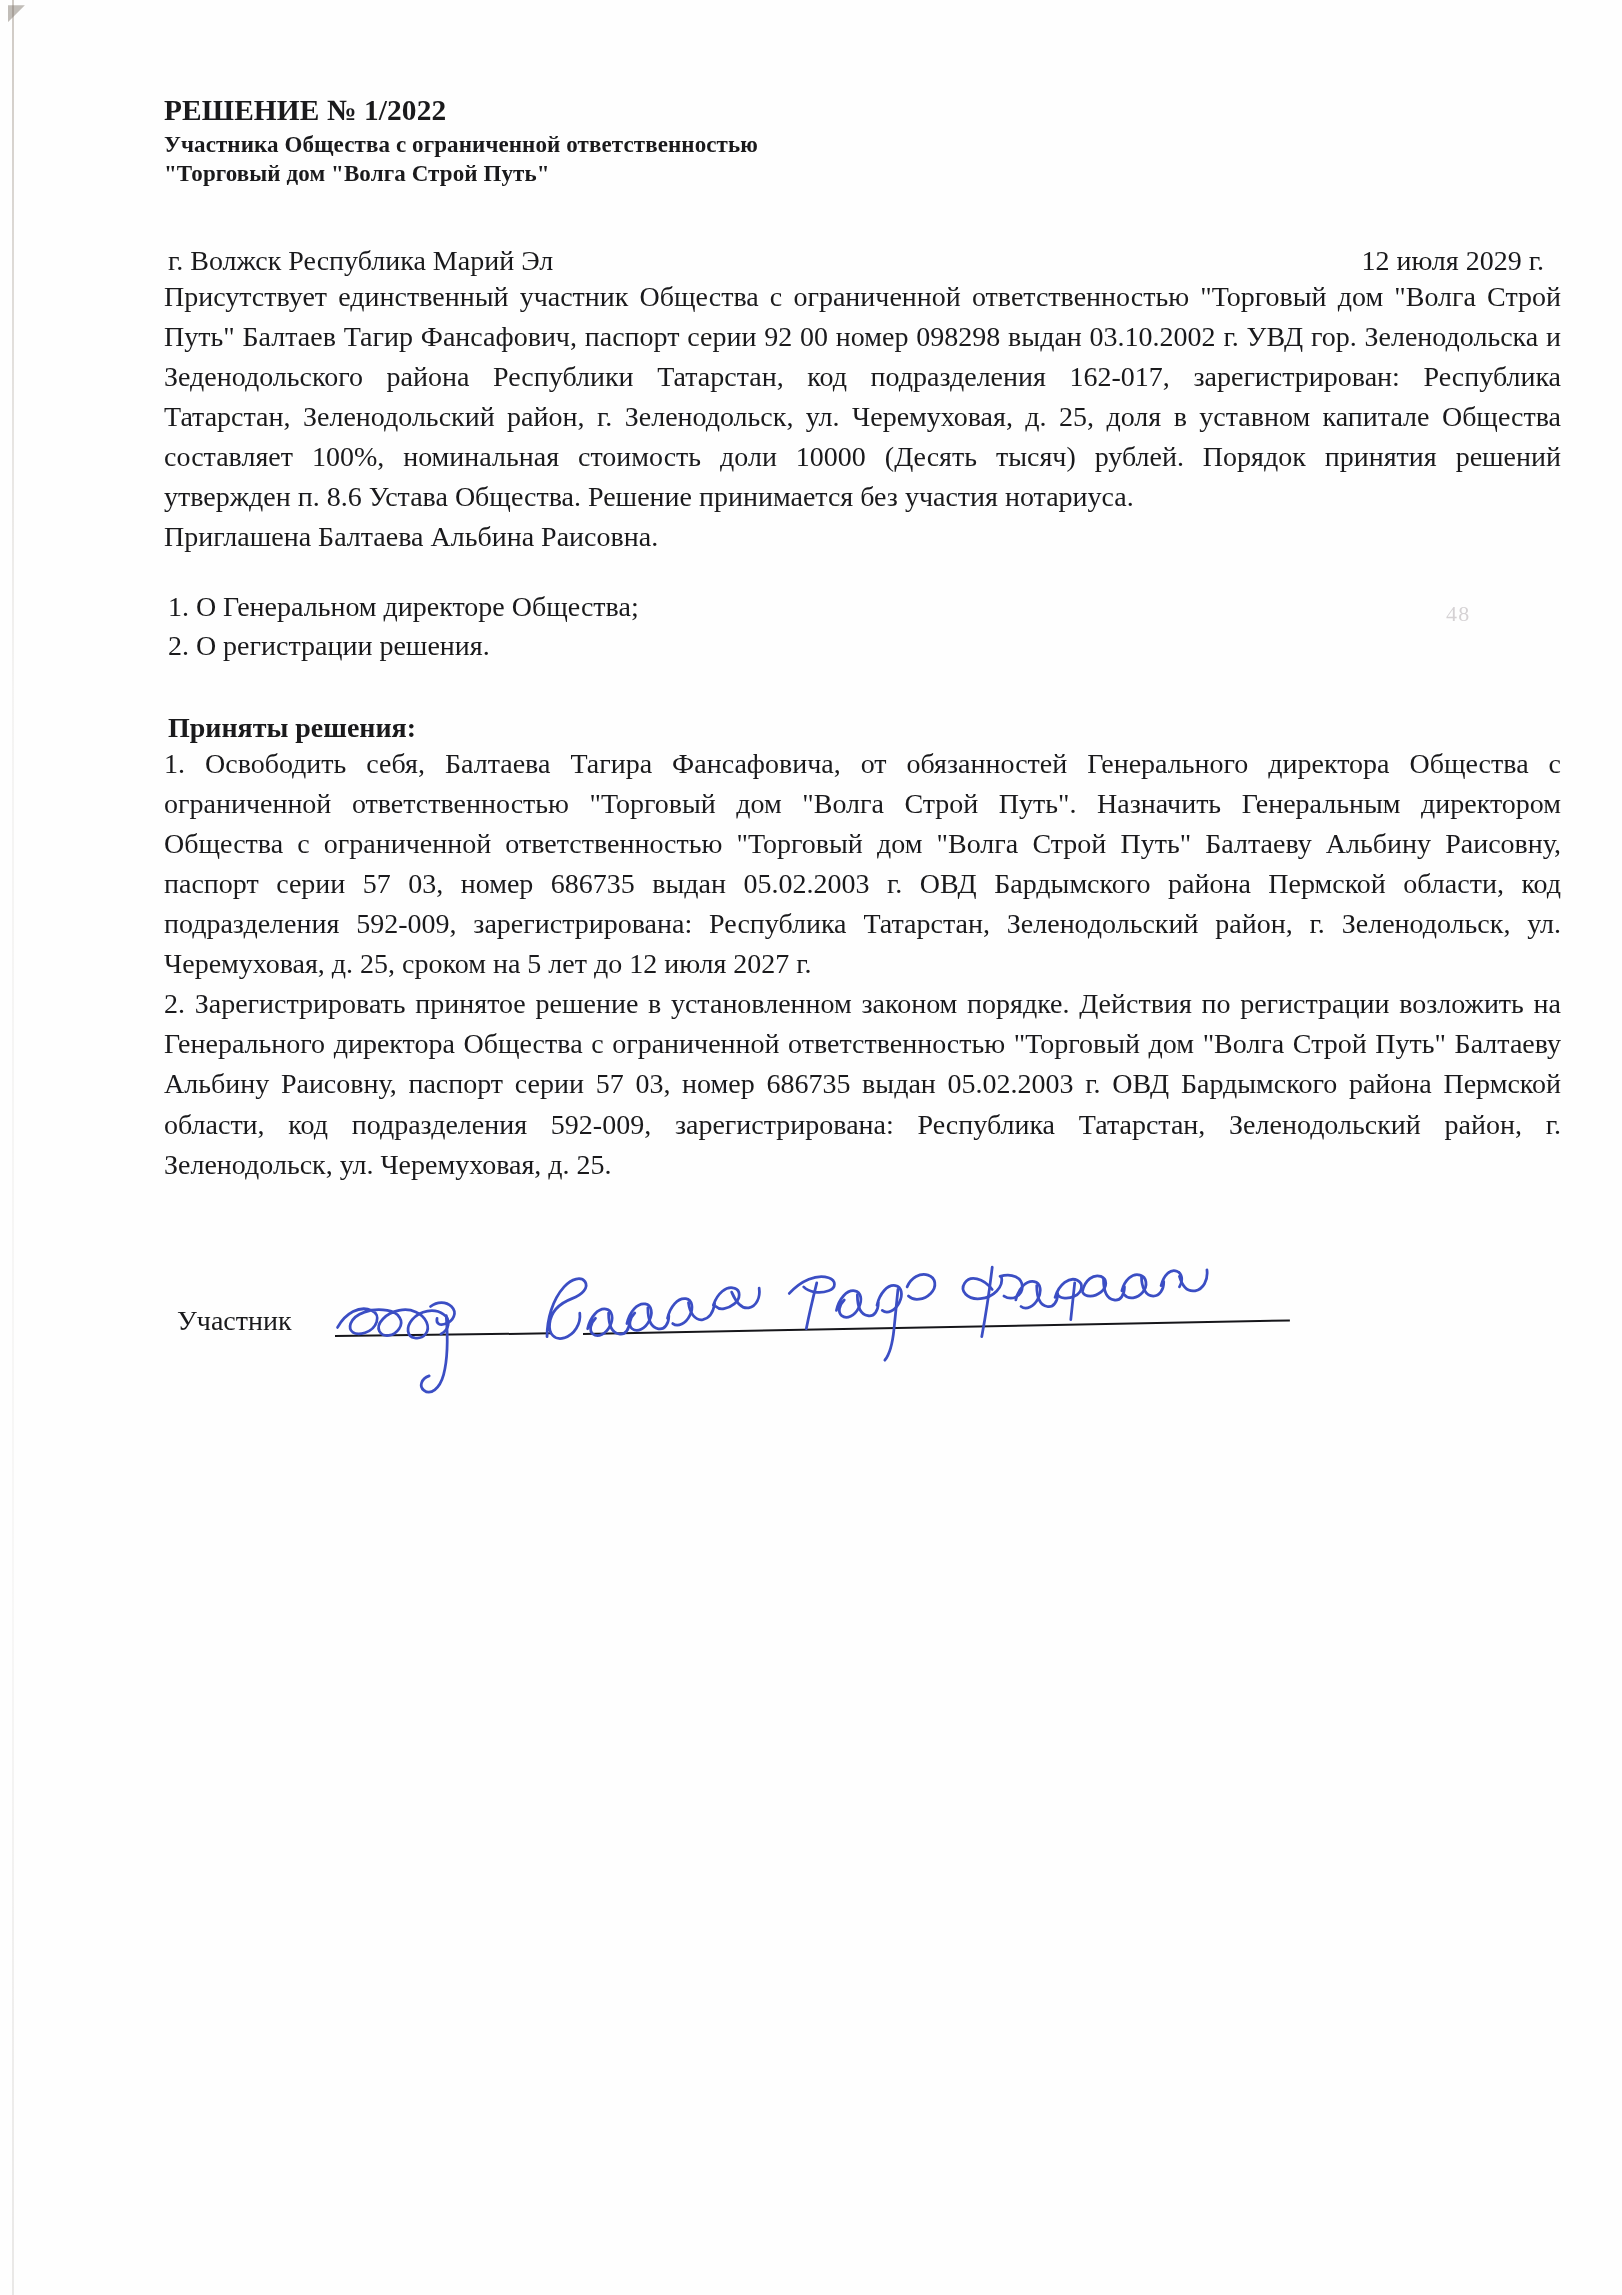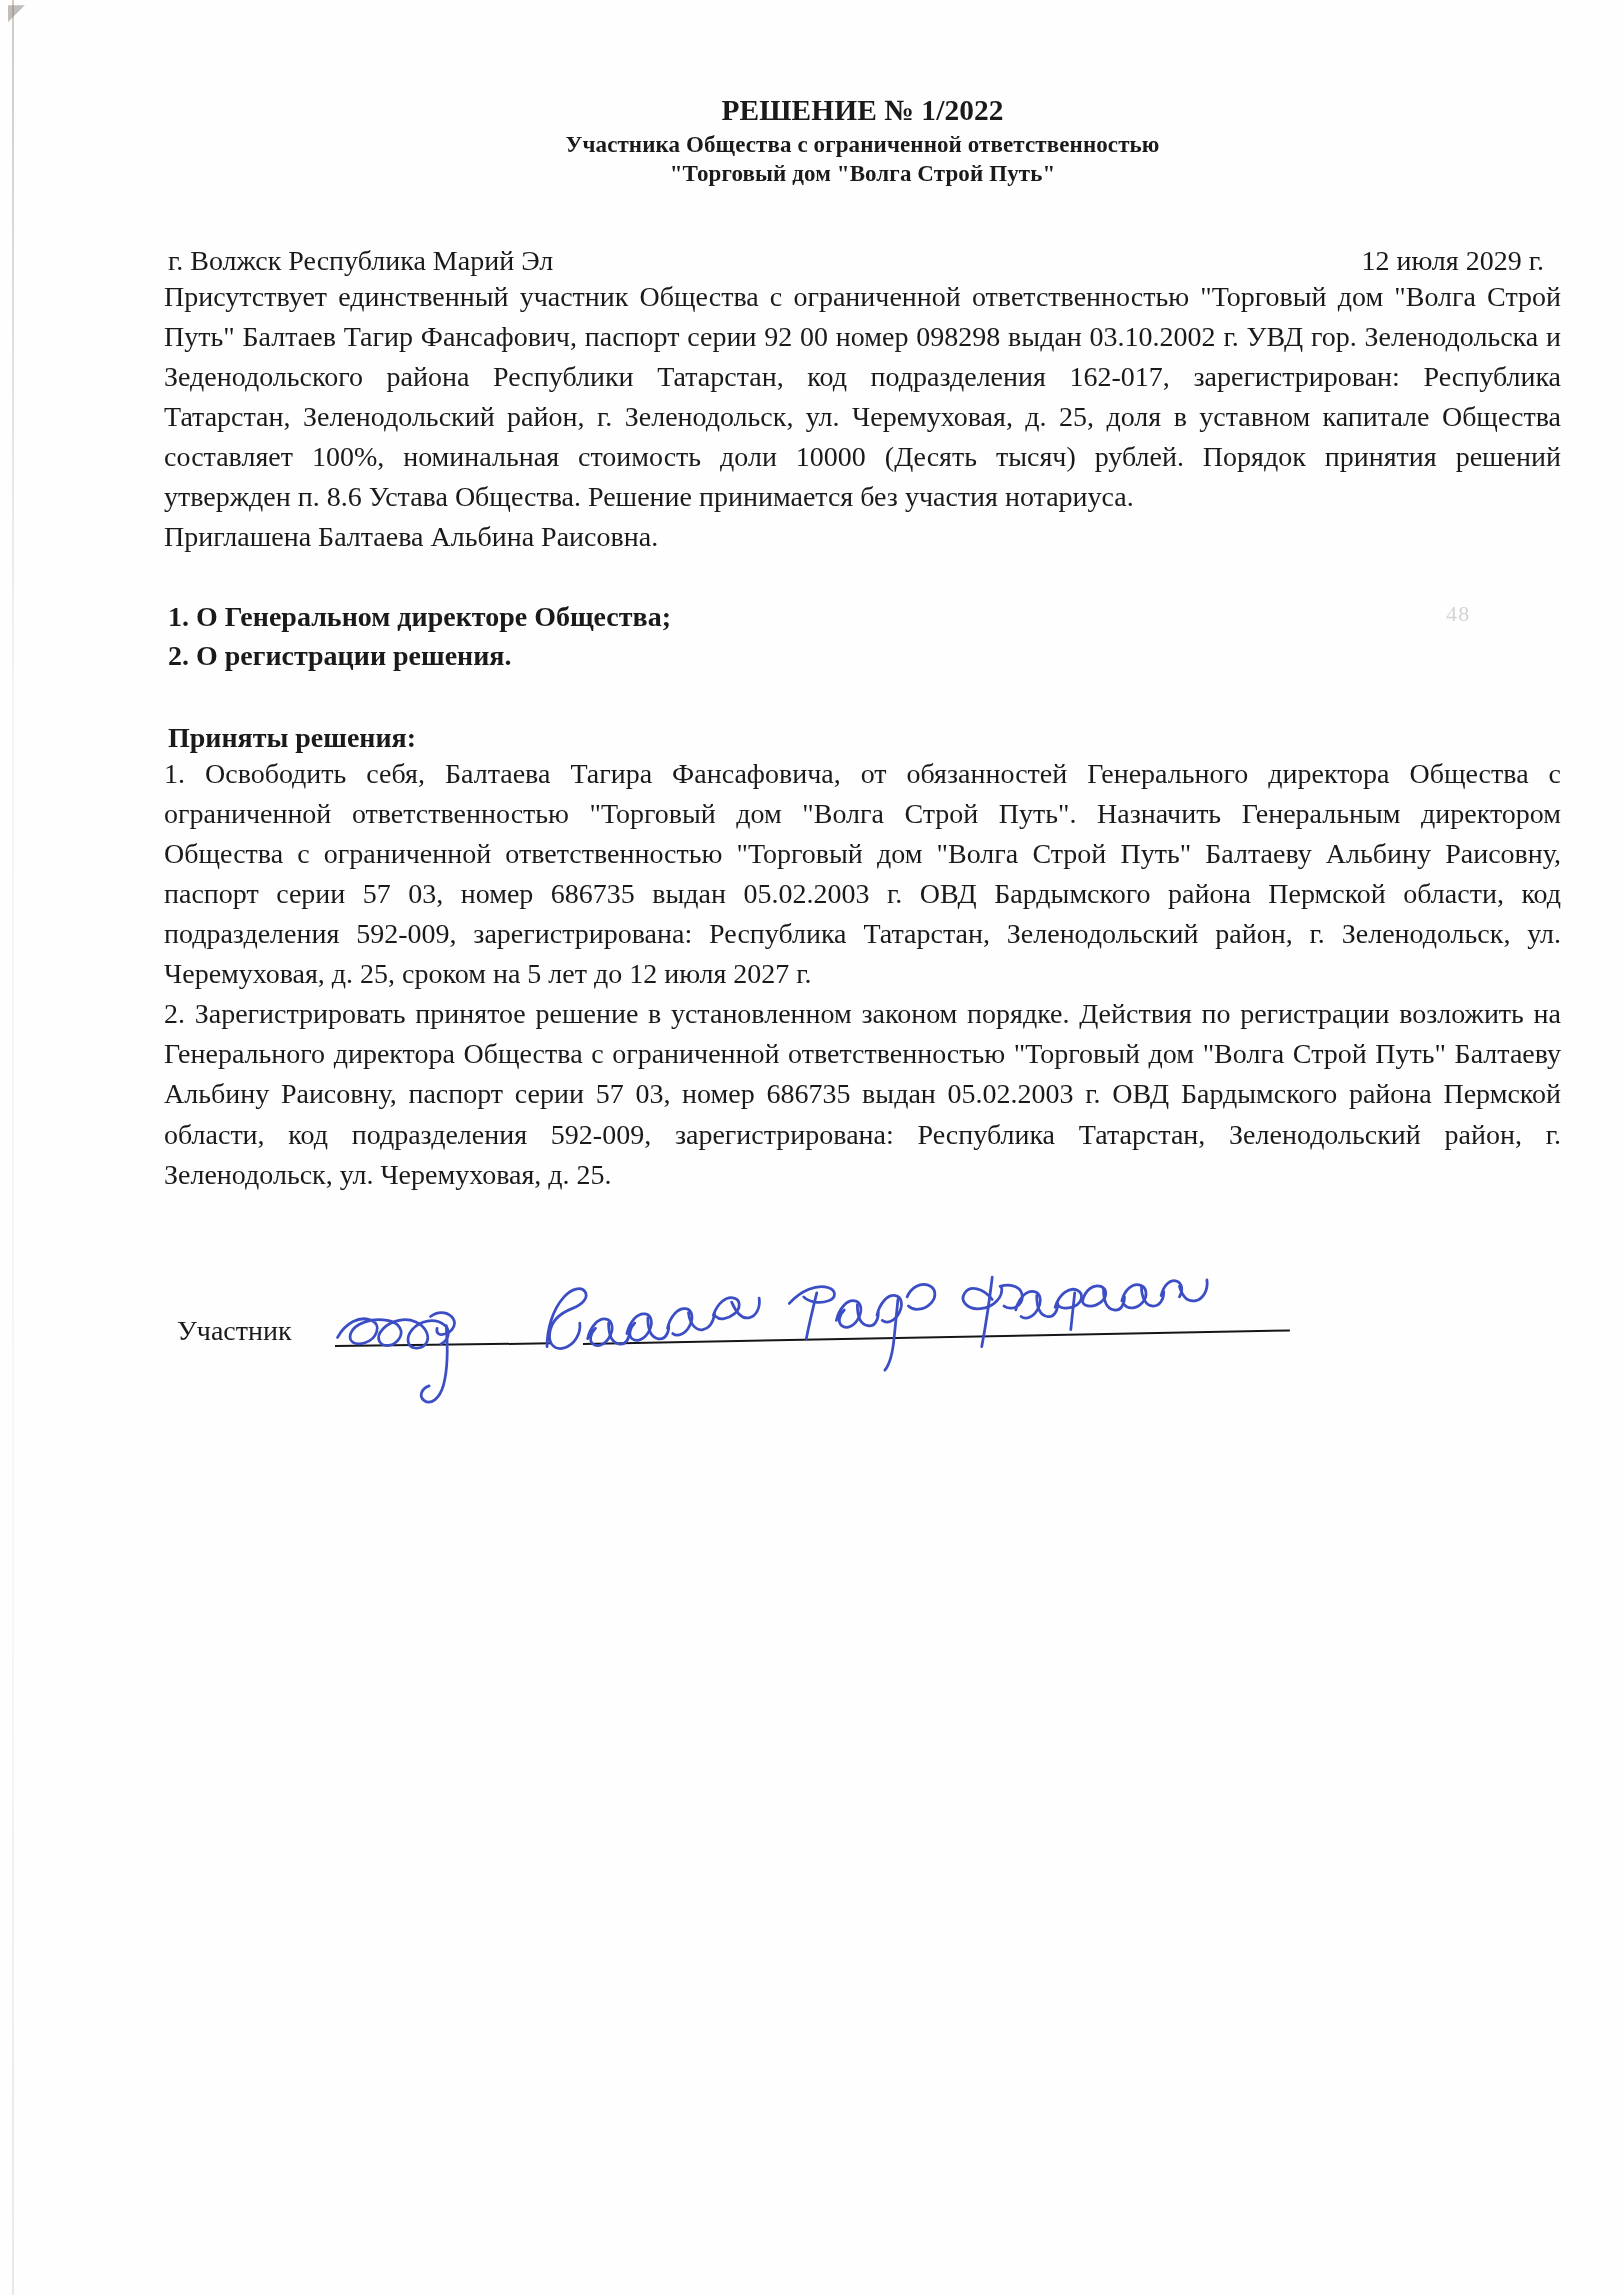"РЕШЕНИЕ № 1/2022" .title-block { text-align: center -> left }
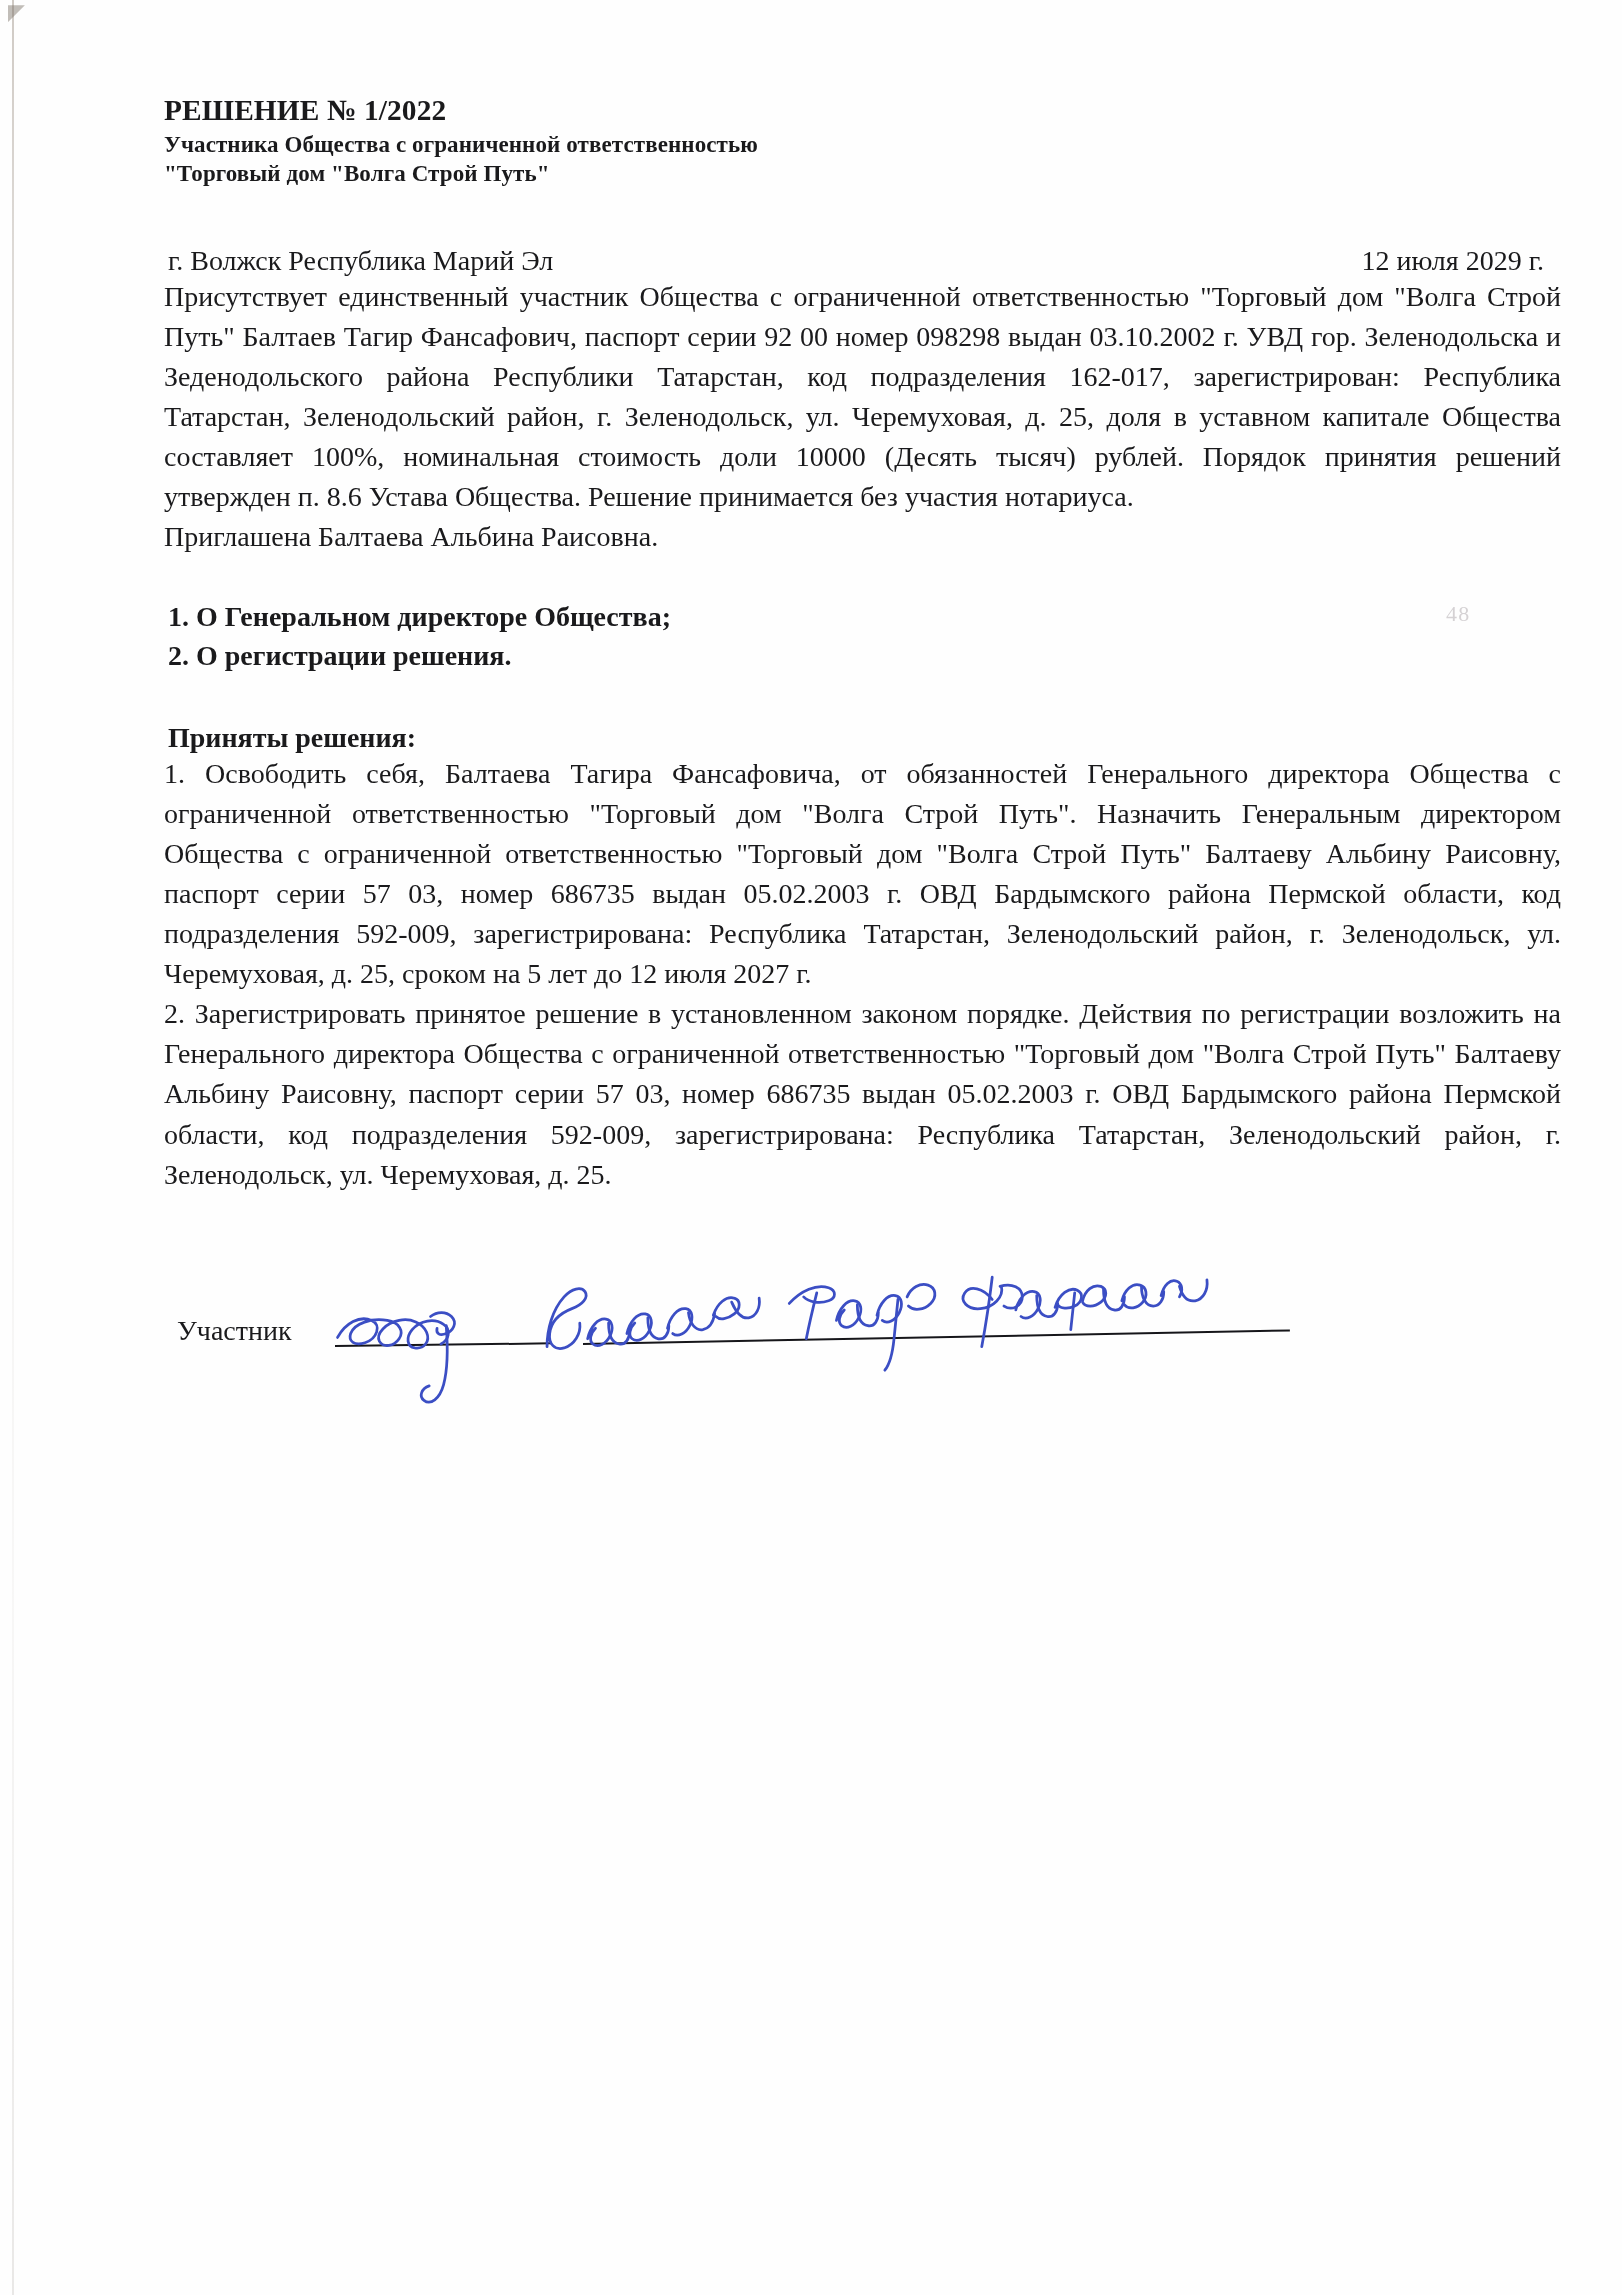"1. О Генеральном директоре Общества;" .agenda { font-weight: bold -> none; margin-top: 40px -> 30px }
